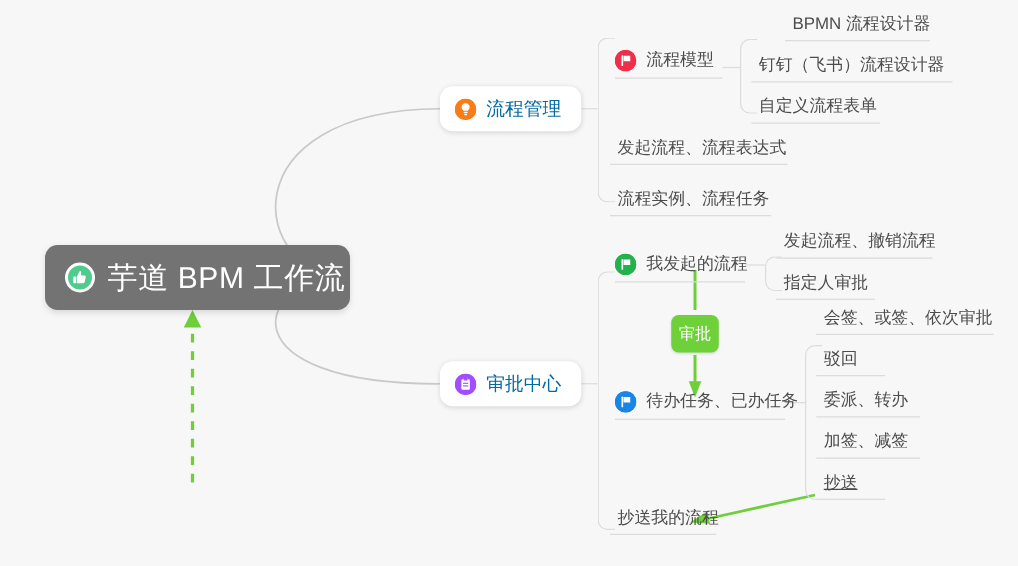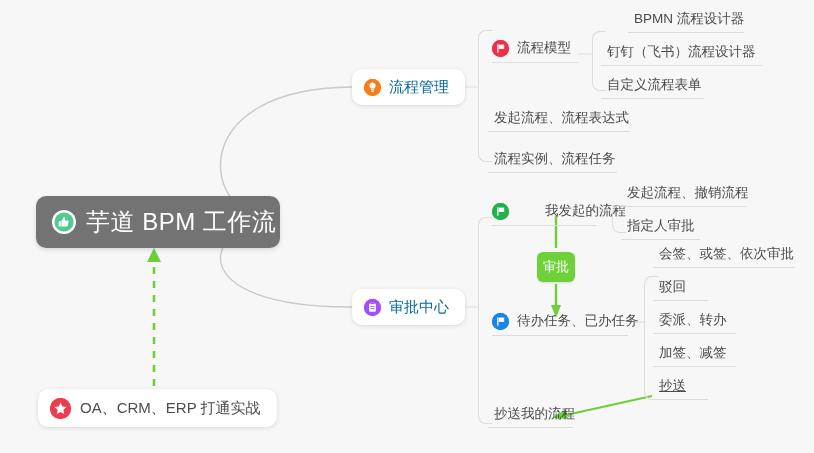"我发起的流程" div.leaf { gap: 28px -> none }
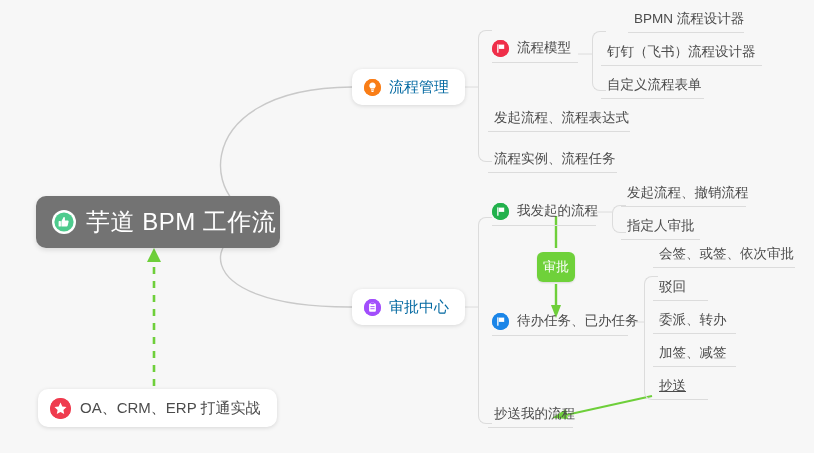"OA、CRM、ERP 打通实战" div.card { html: <div> <span> <svg> <circle></circle> <path></path> </svg> </span> <span>OA、CRM、ERP 打通实战</span> </div> -> none }
